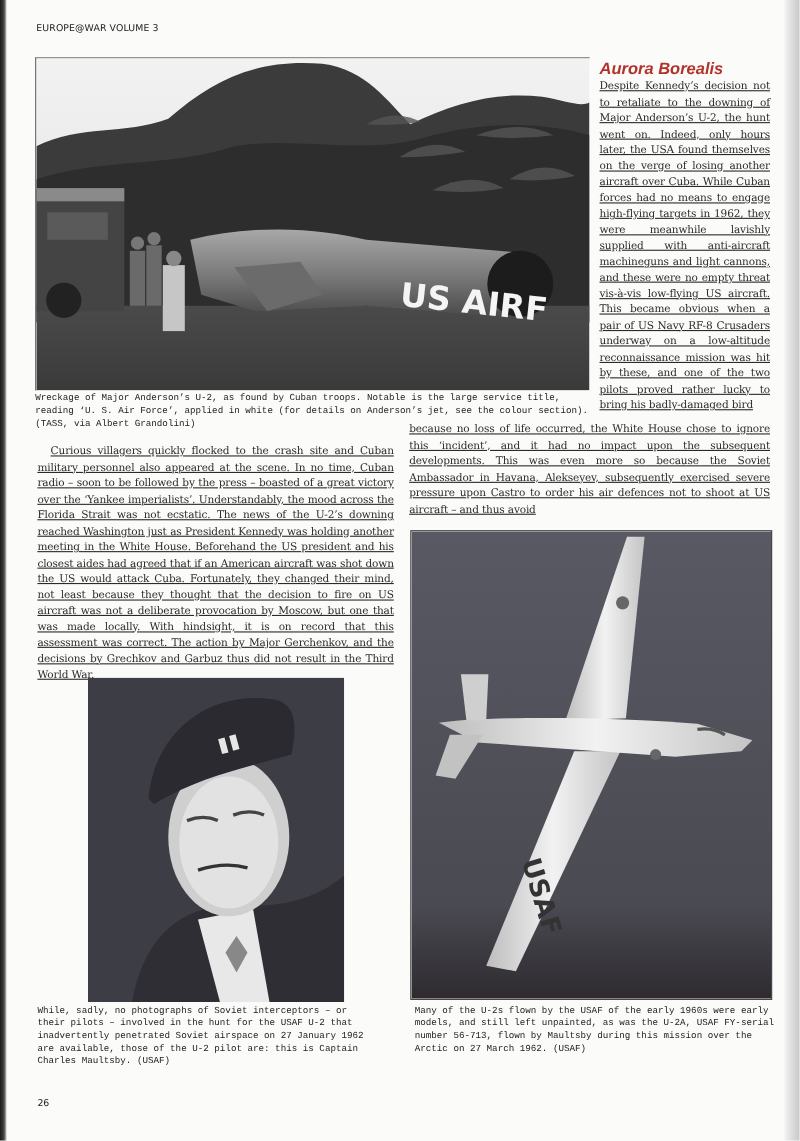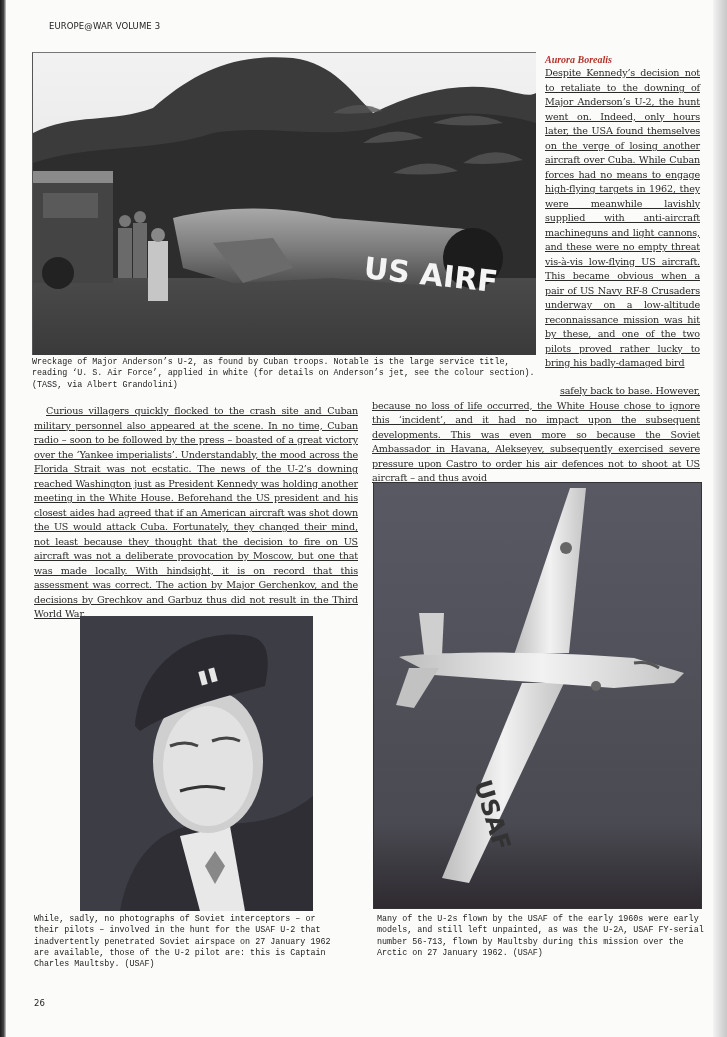"EUROPE@WAR VOLUME 3" .running-head { margin-left: 16px -> none }
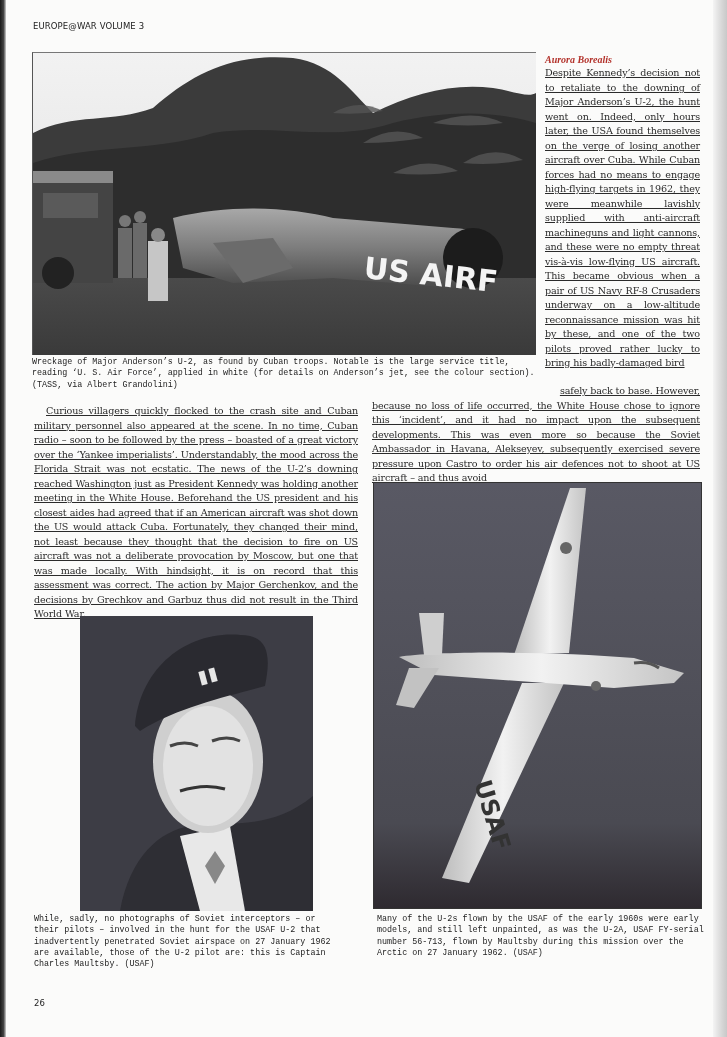"Aurora Borealis" .sidebar-title { font-family: Liberation Serif, serif -> Liberation Sans, sans-serif; font-size: 10px -> 15px }
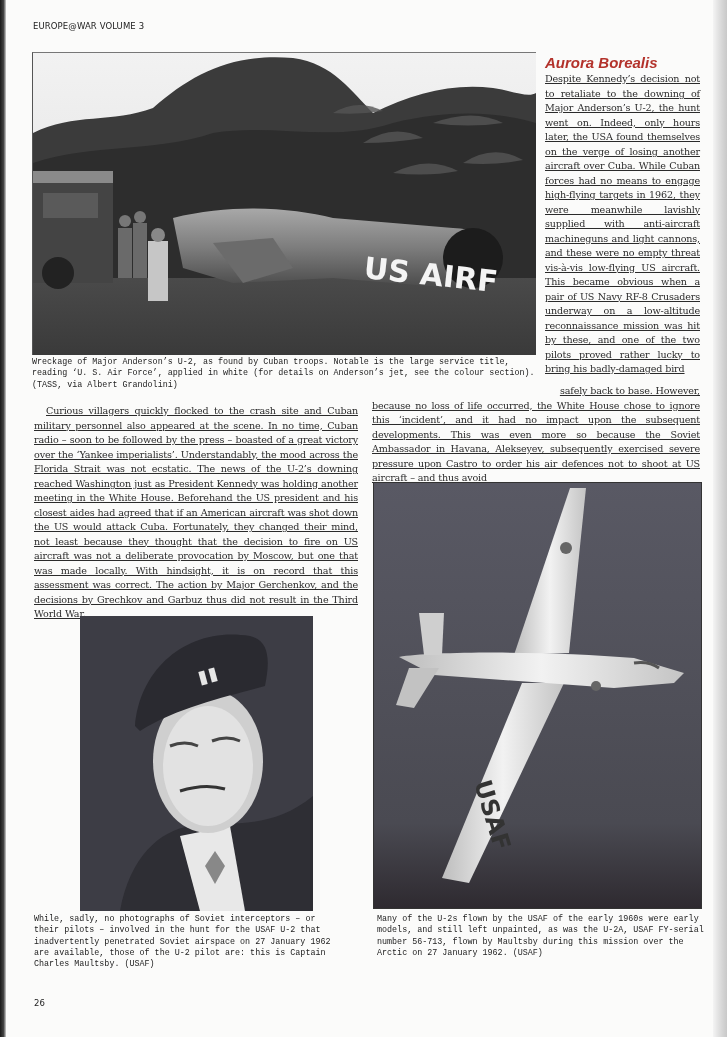"safely back to base. However," span.first-line { html: <span>safely back to base. However,</span> -> none }
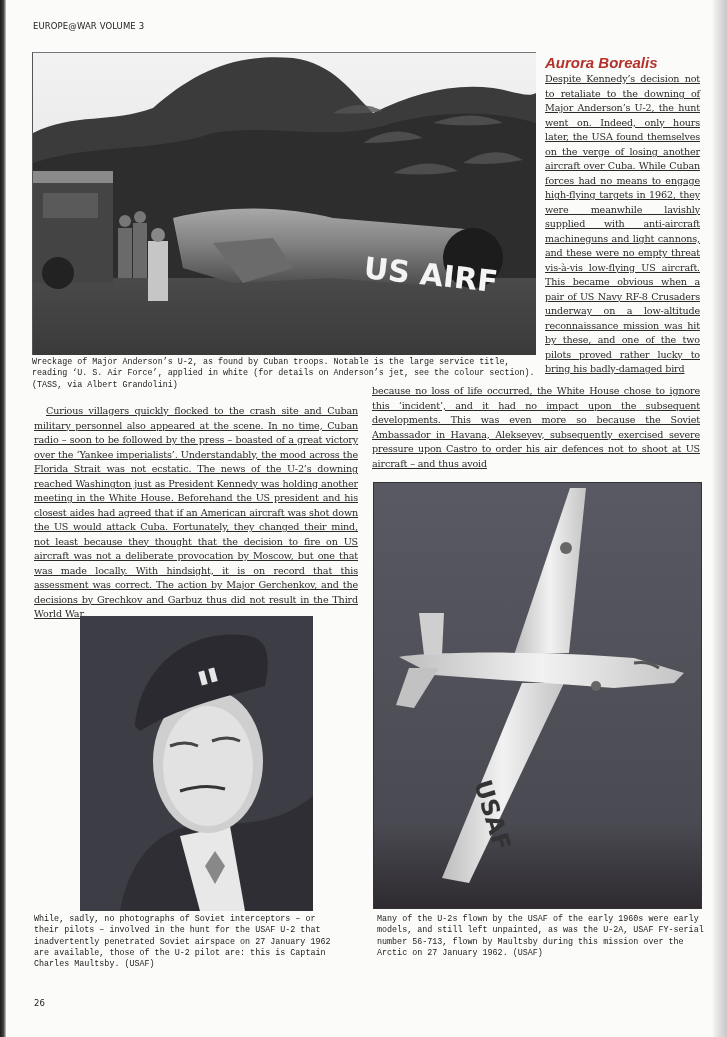"Many of the U-2s flown" div.caption { text: January -> March }
